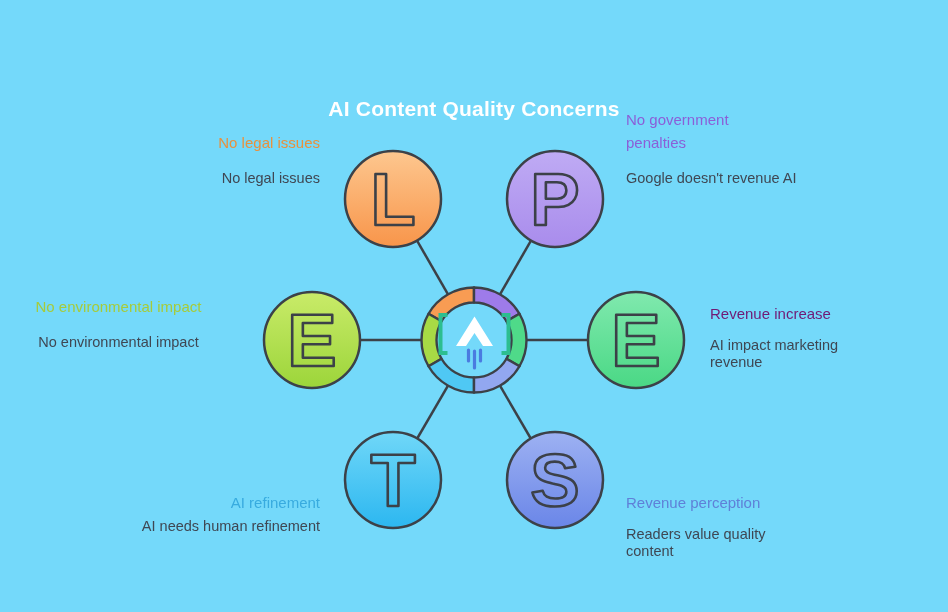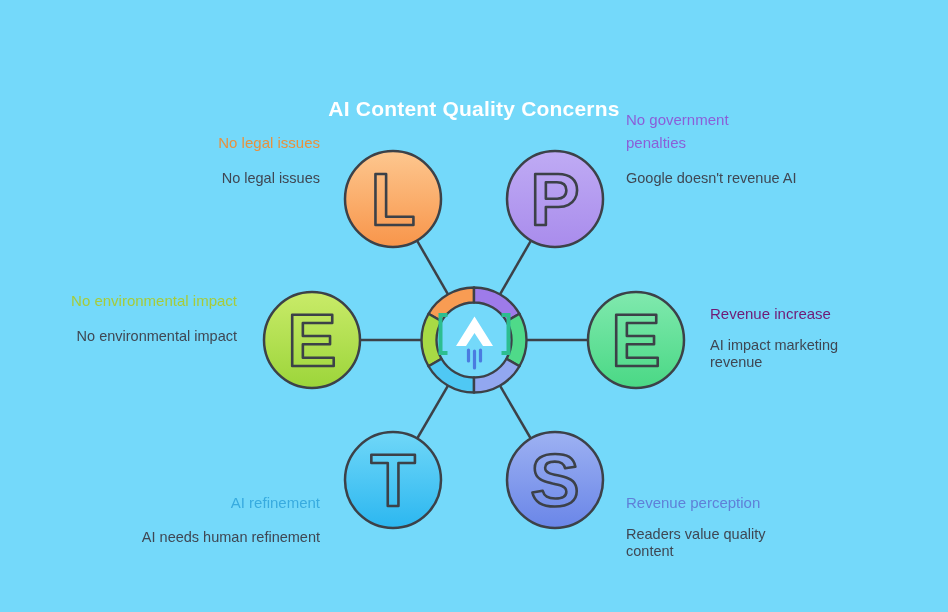"No environmental impact" .lbl-environment { text-align: none -> center; top: 289px -> 295px }
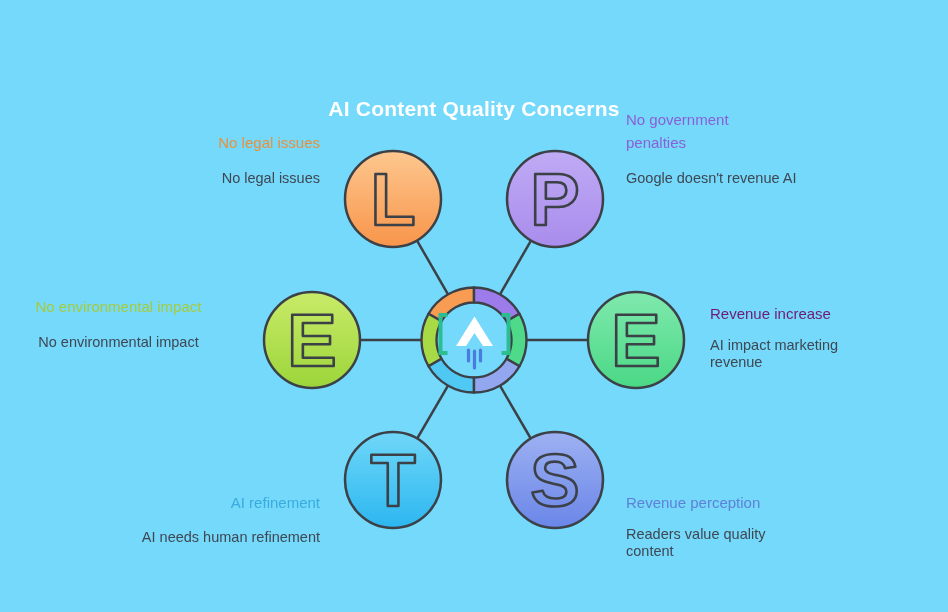"AI needs human refinement" .lbl-limitations .s { margin-top: 15px -> 4px }
